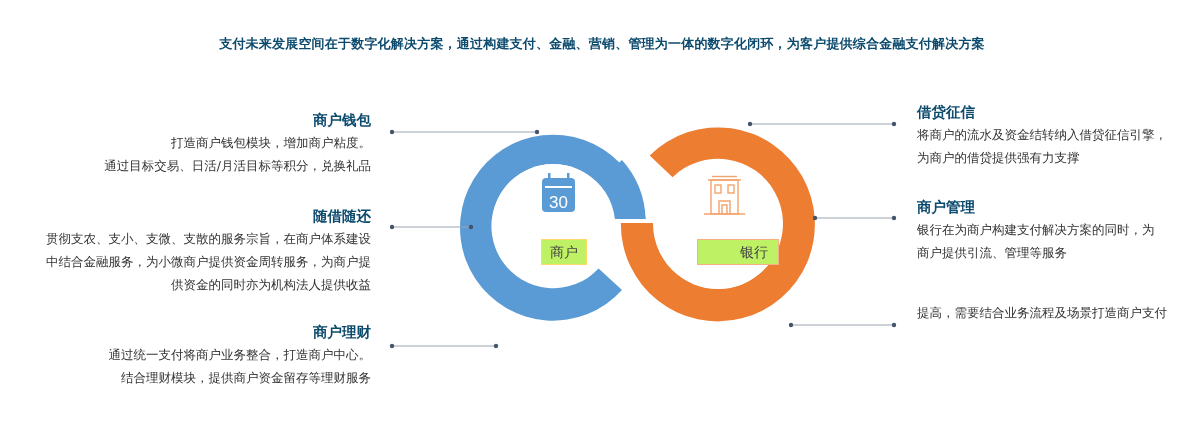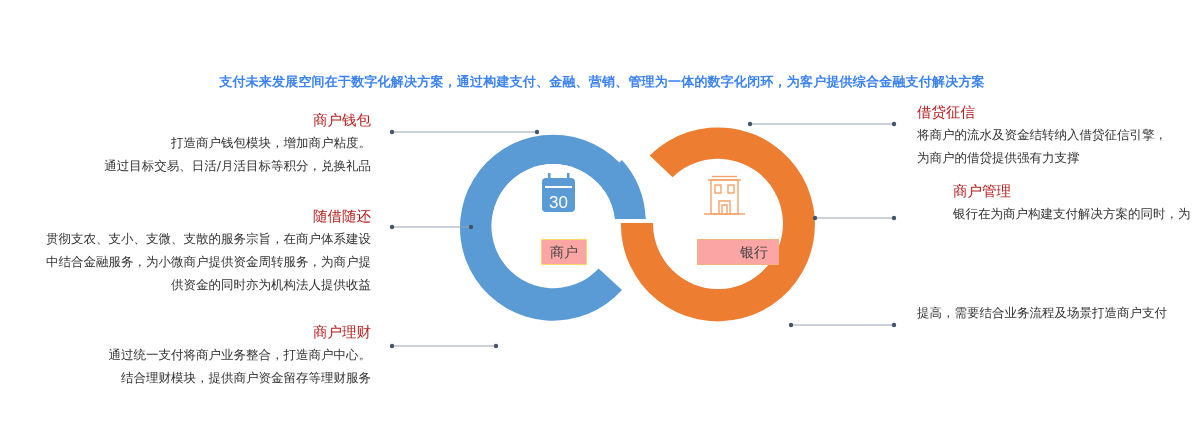"支付未来发展空间在于数字化解决方案，通过构建支付、金融、营销、管理为一体的数字化" .headline { color: #3b82f6 -> #0c4a6e; margin-top: 38px -> none }
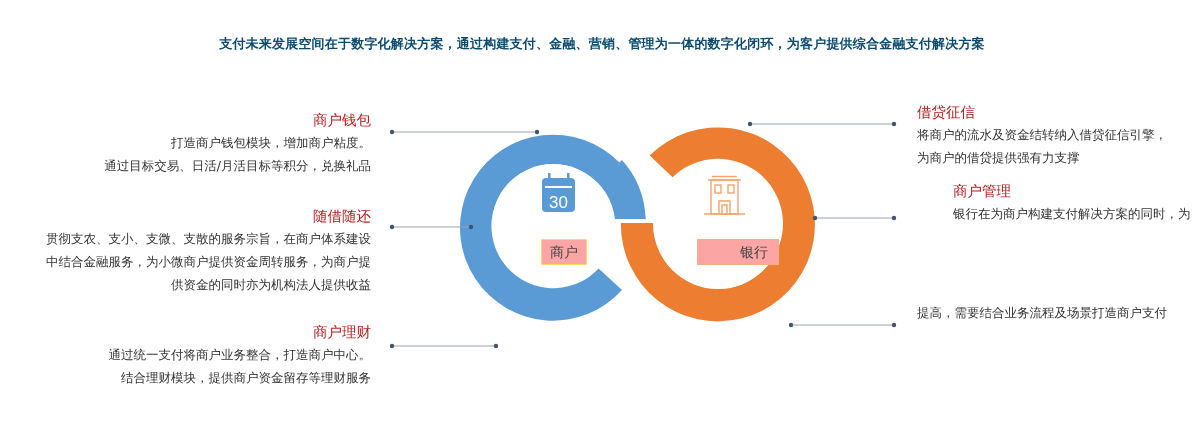"商户钱包" .block .title { color: #b91c1c -> #0c4a6e; font-weight: normal -> bold }
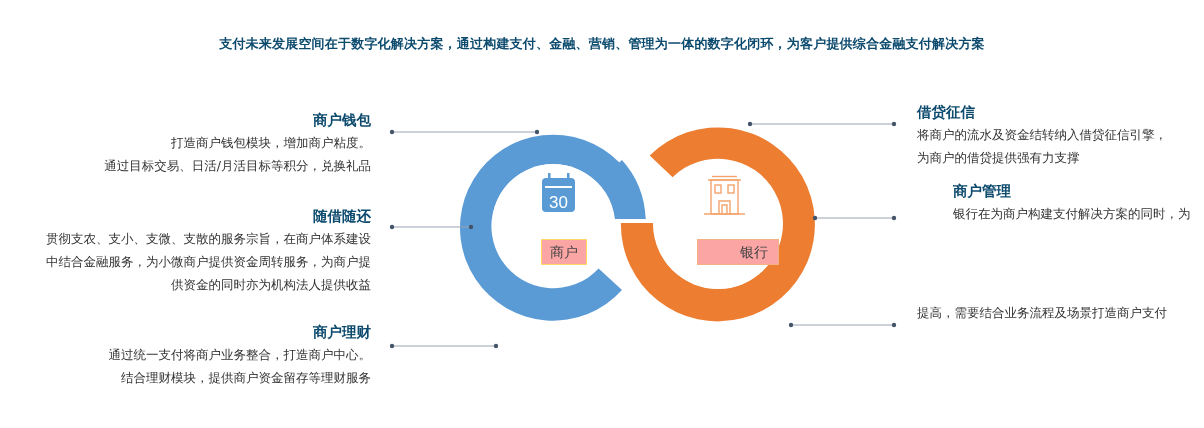"商户管理" div.block { margin-left: 36px -> none; top: 180px -> 196px }
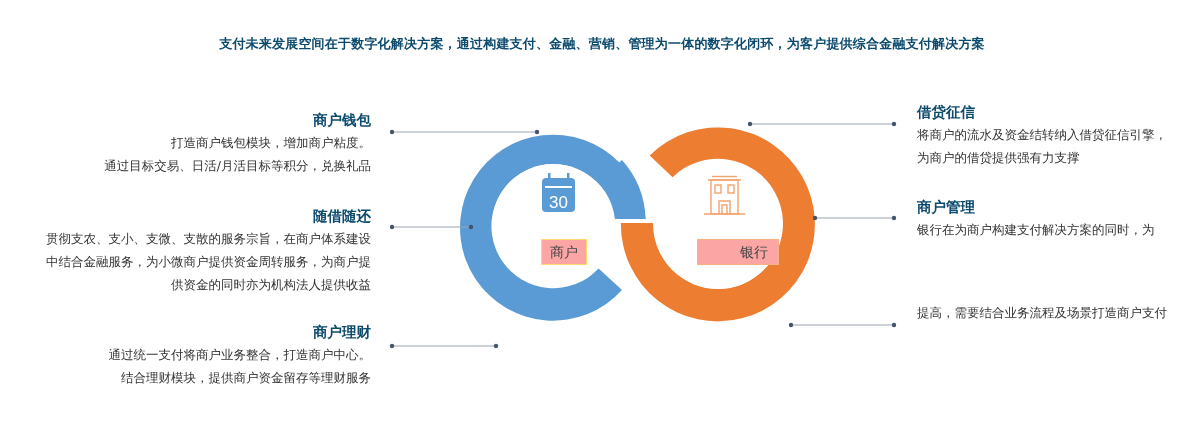"商户" .label-box { background: #fca5a5 -> #bef264 }
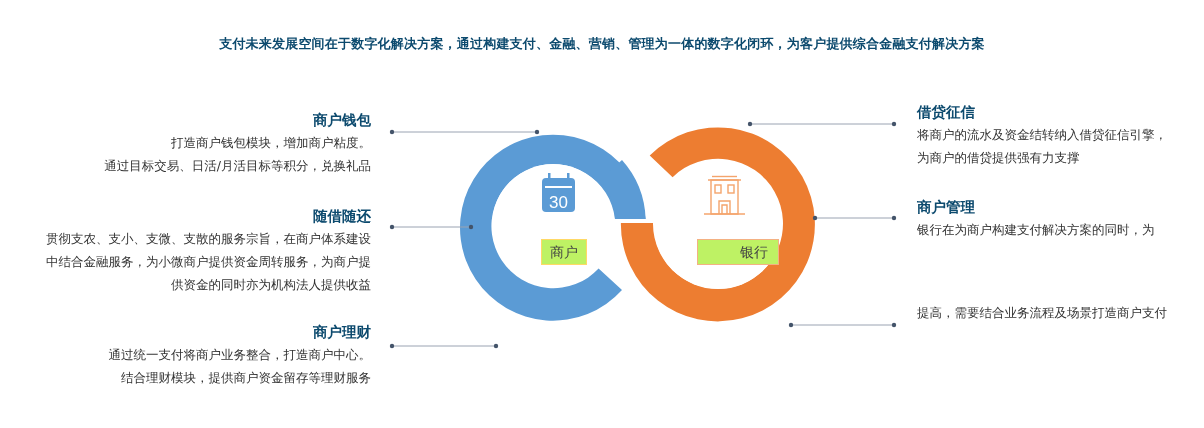"商户提供引流、管理等服务" div.line { html: none -> <div>商户提供引流、管理等服务</div> }
